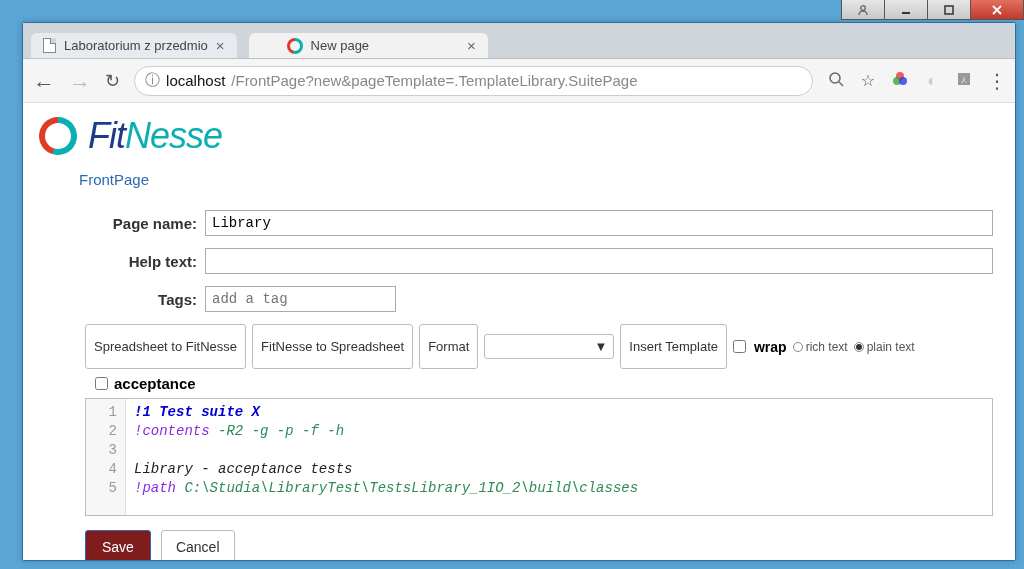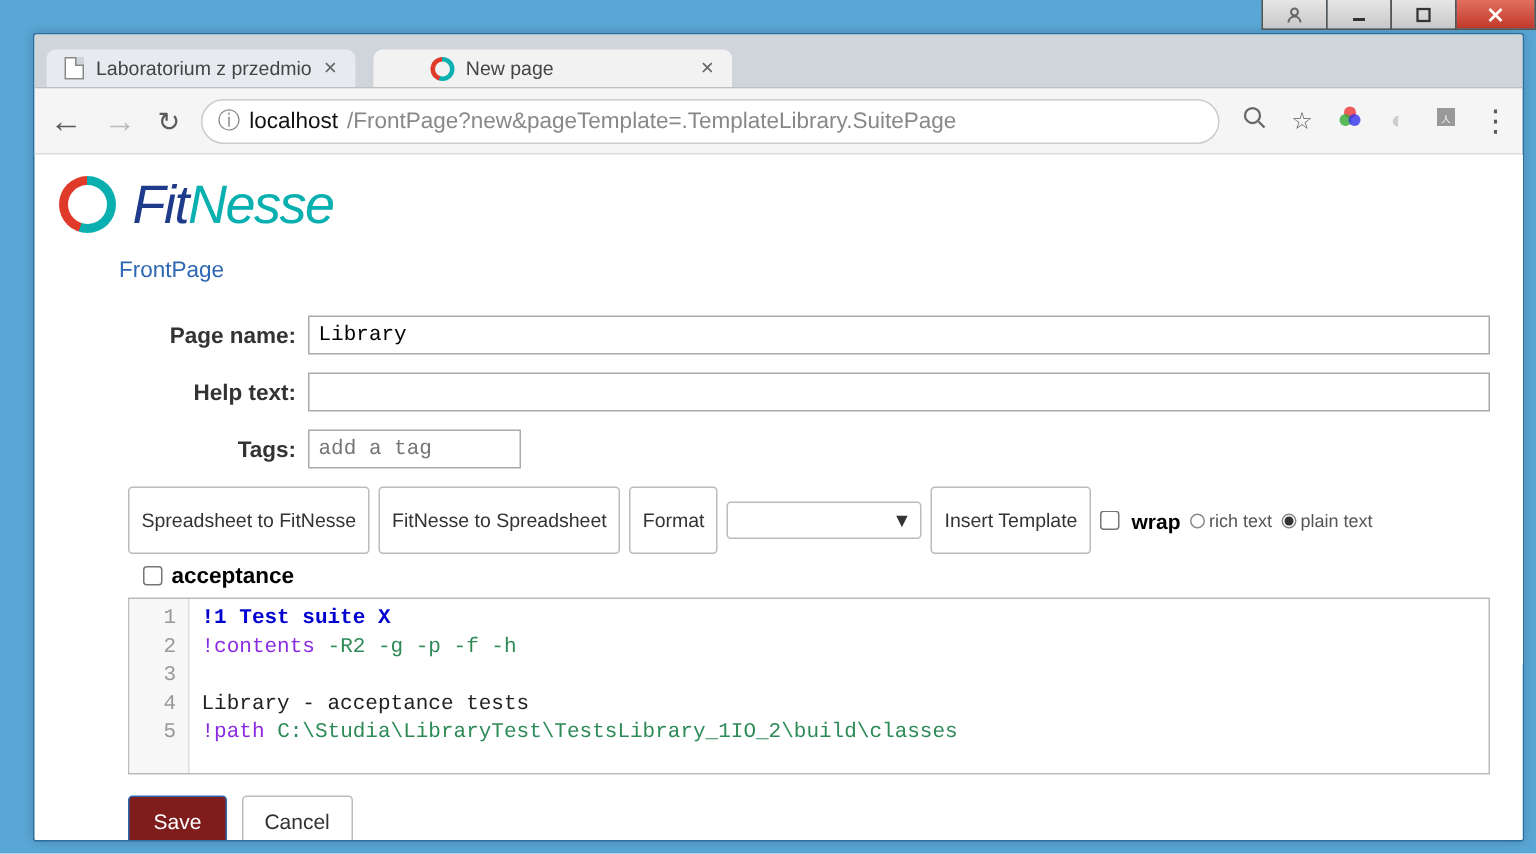"add a tag" .form-row.tags input { width: 142px -> 191px }
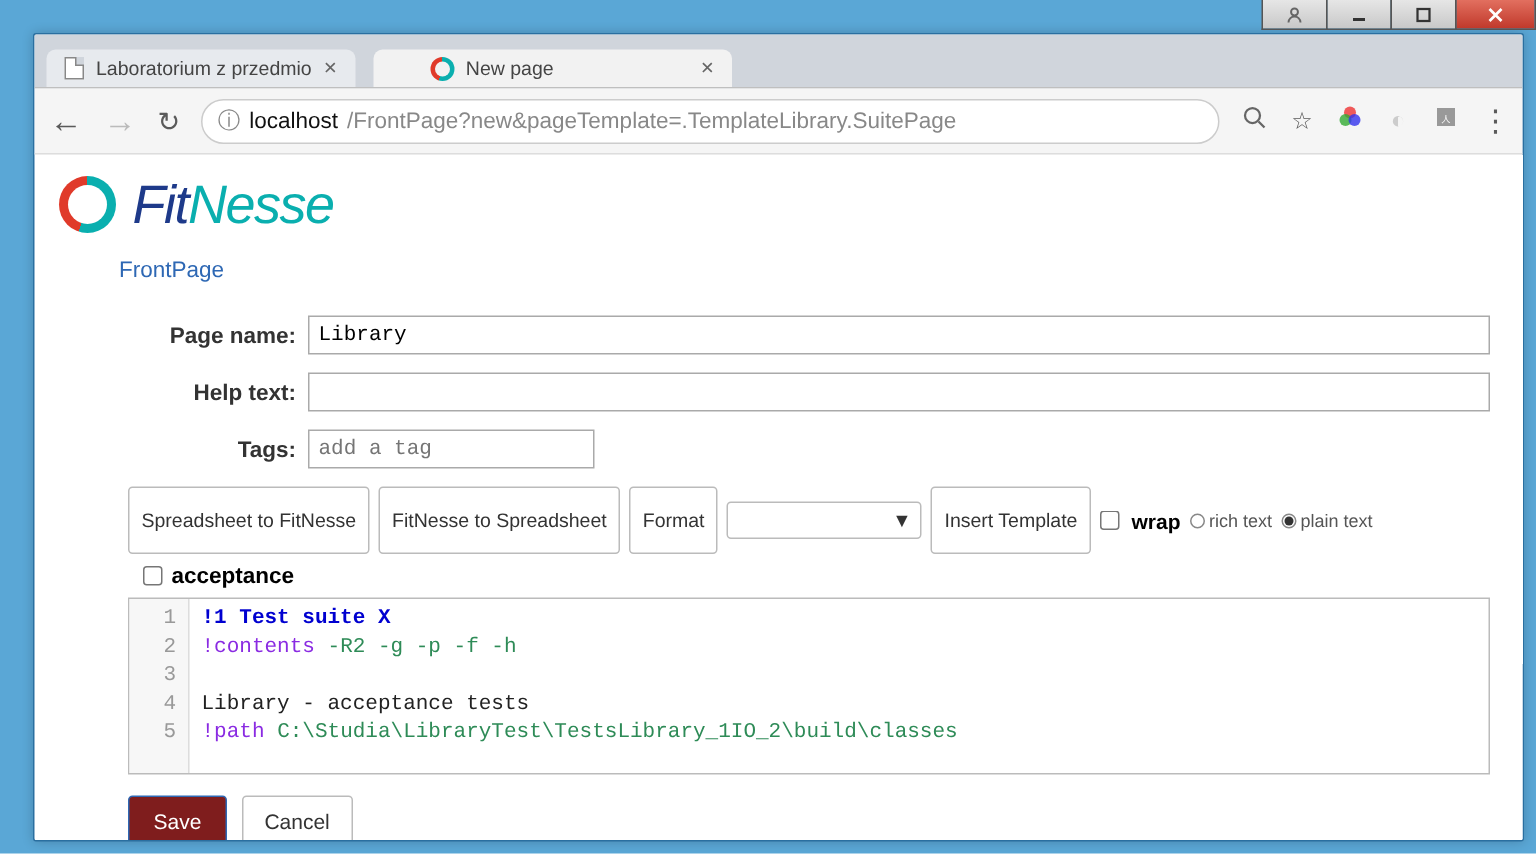"!1 Test suite X !contents" .code { font-style: none -> italic }
